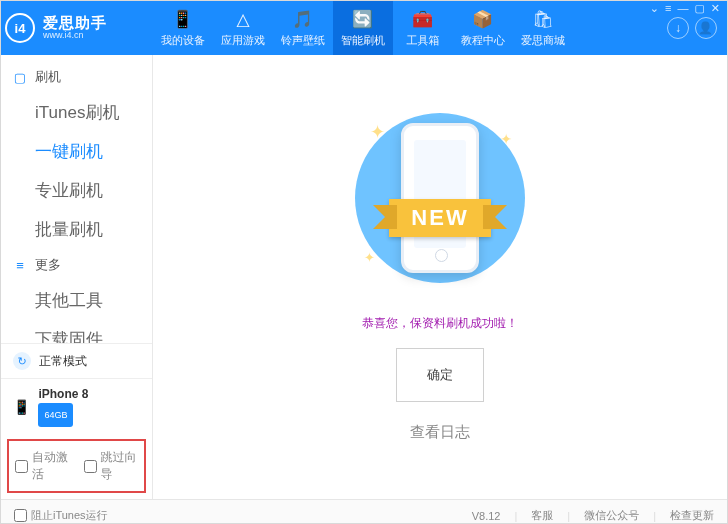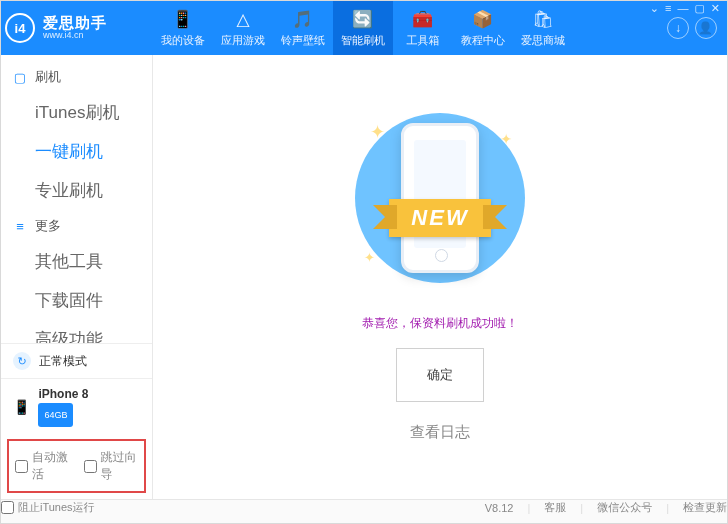"批量刷机" div.side-item { html: none -> <div>批量刷机</div> }
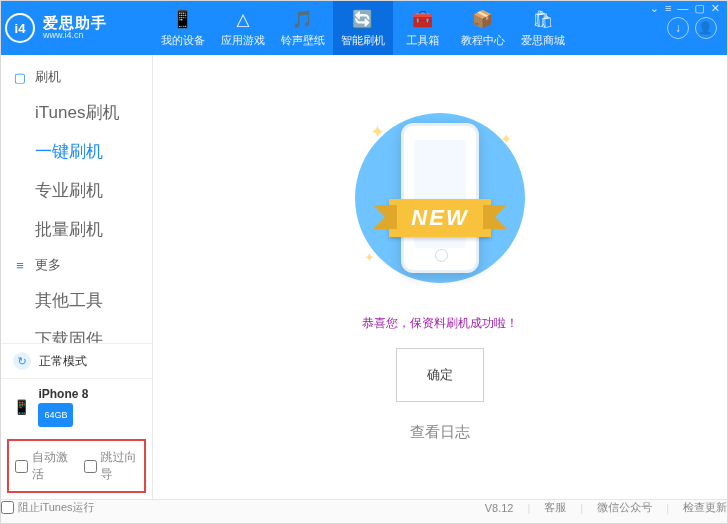"NEW" .ribbon { font-style: italic -> none }
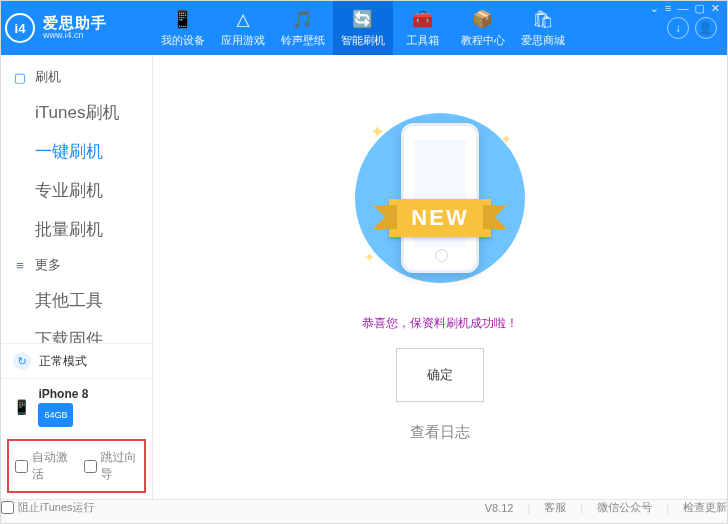"阻止iTunes运行" .footer { align-items: flex-start -> flex-end; padding: 0 0 -> 0 13px }
